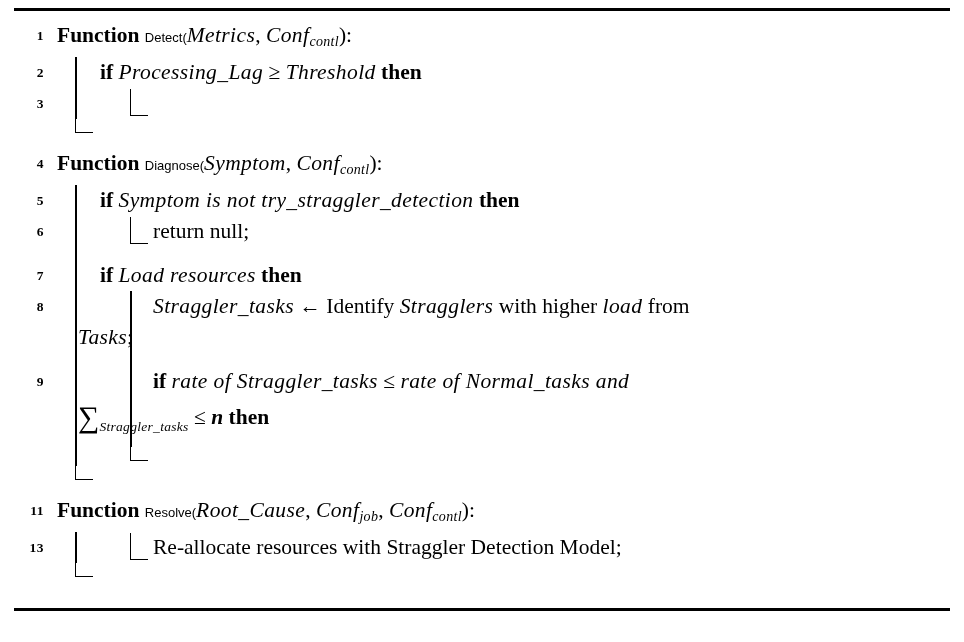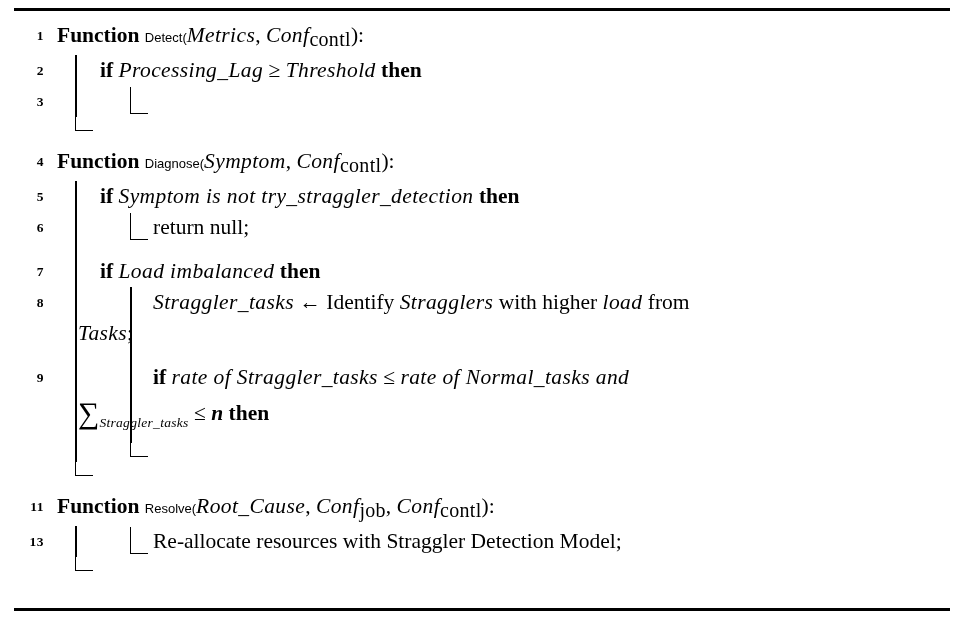"contl" .s-sub { font-size: 20px -> 14px; font-style: none -> italic }
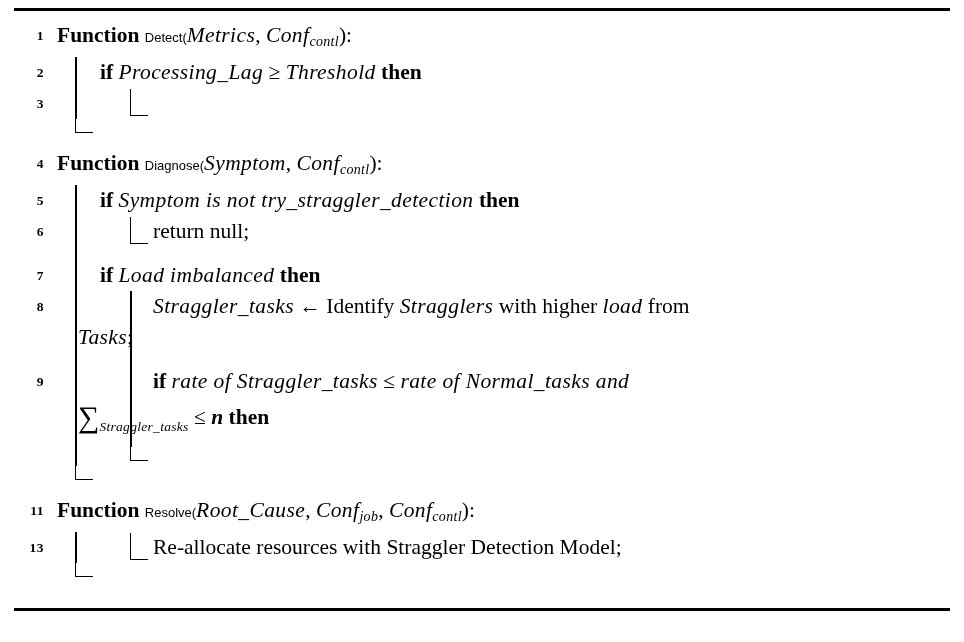"Load imbalanced" span.s-it { text: imbalanced -> resources }
